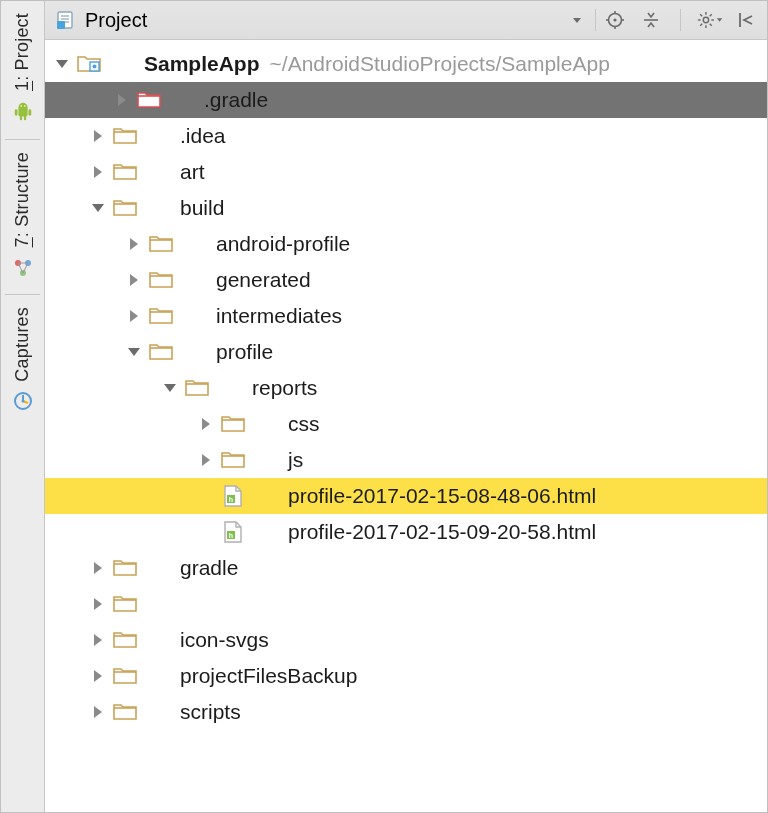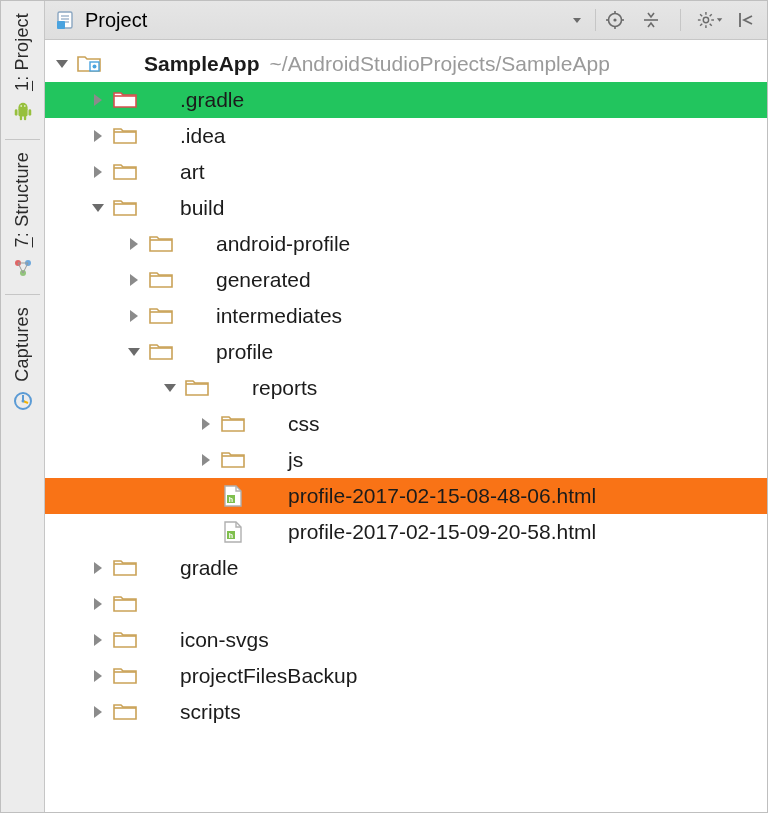".gradle" .row.hilite { background: #22c55e -> #737373; padding-left: none -> 24px }
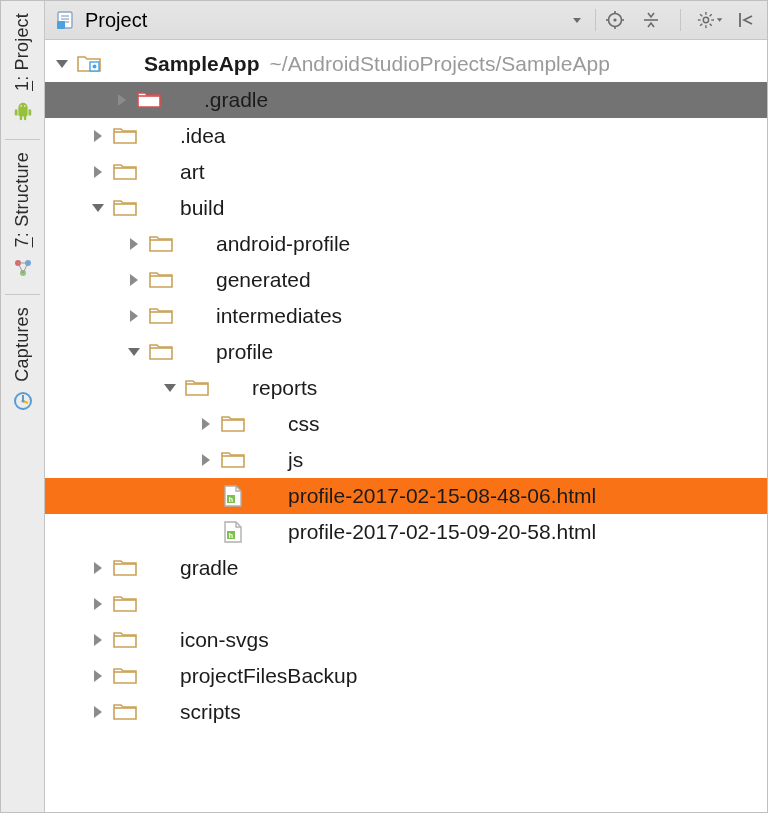"profile-2017-02-15-08-48-06.html" .row.sel { background: #f97316 -> #fde047 }
